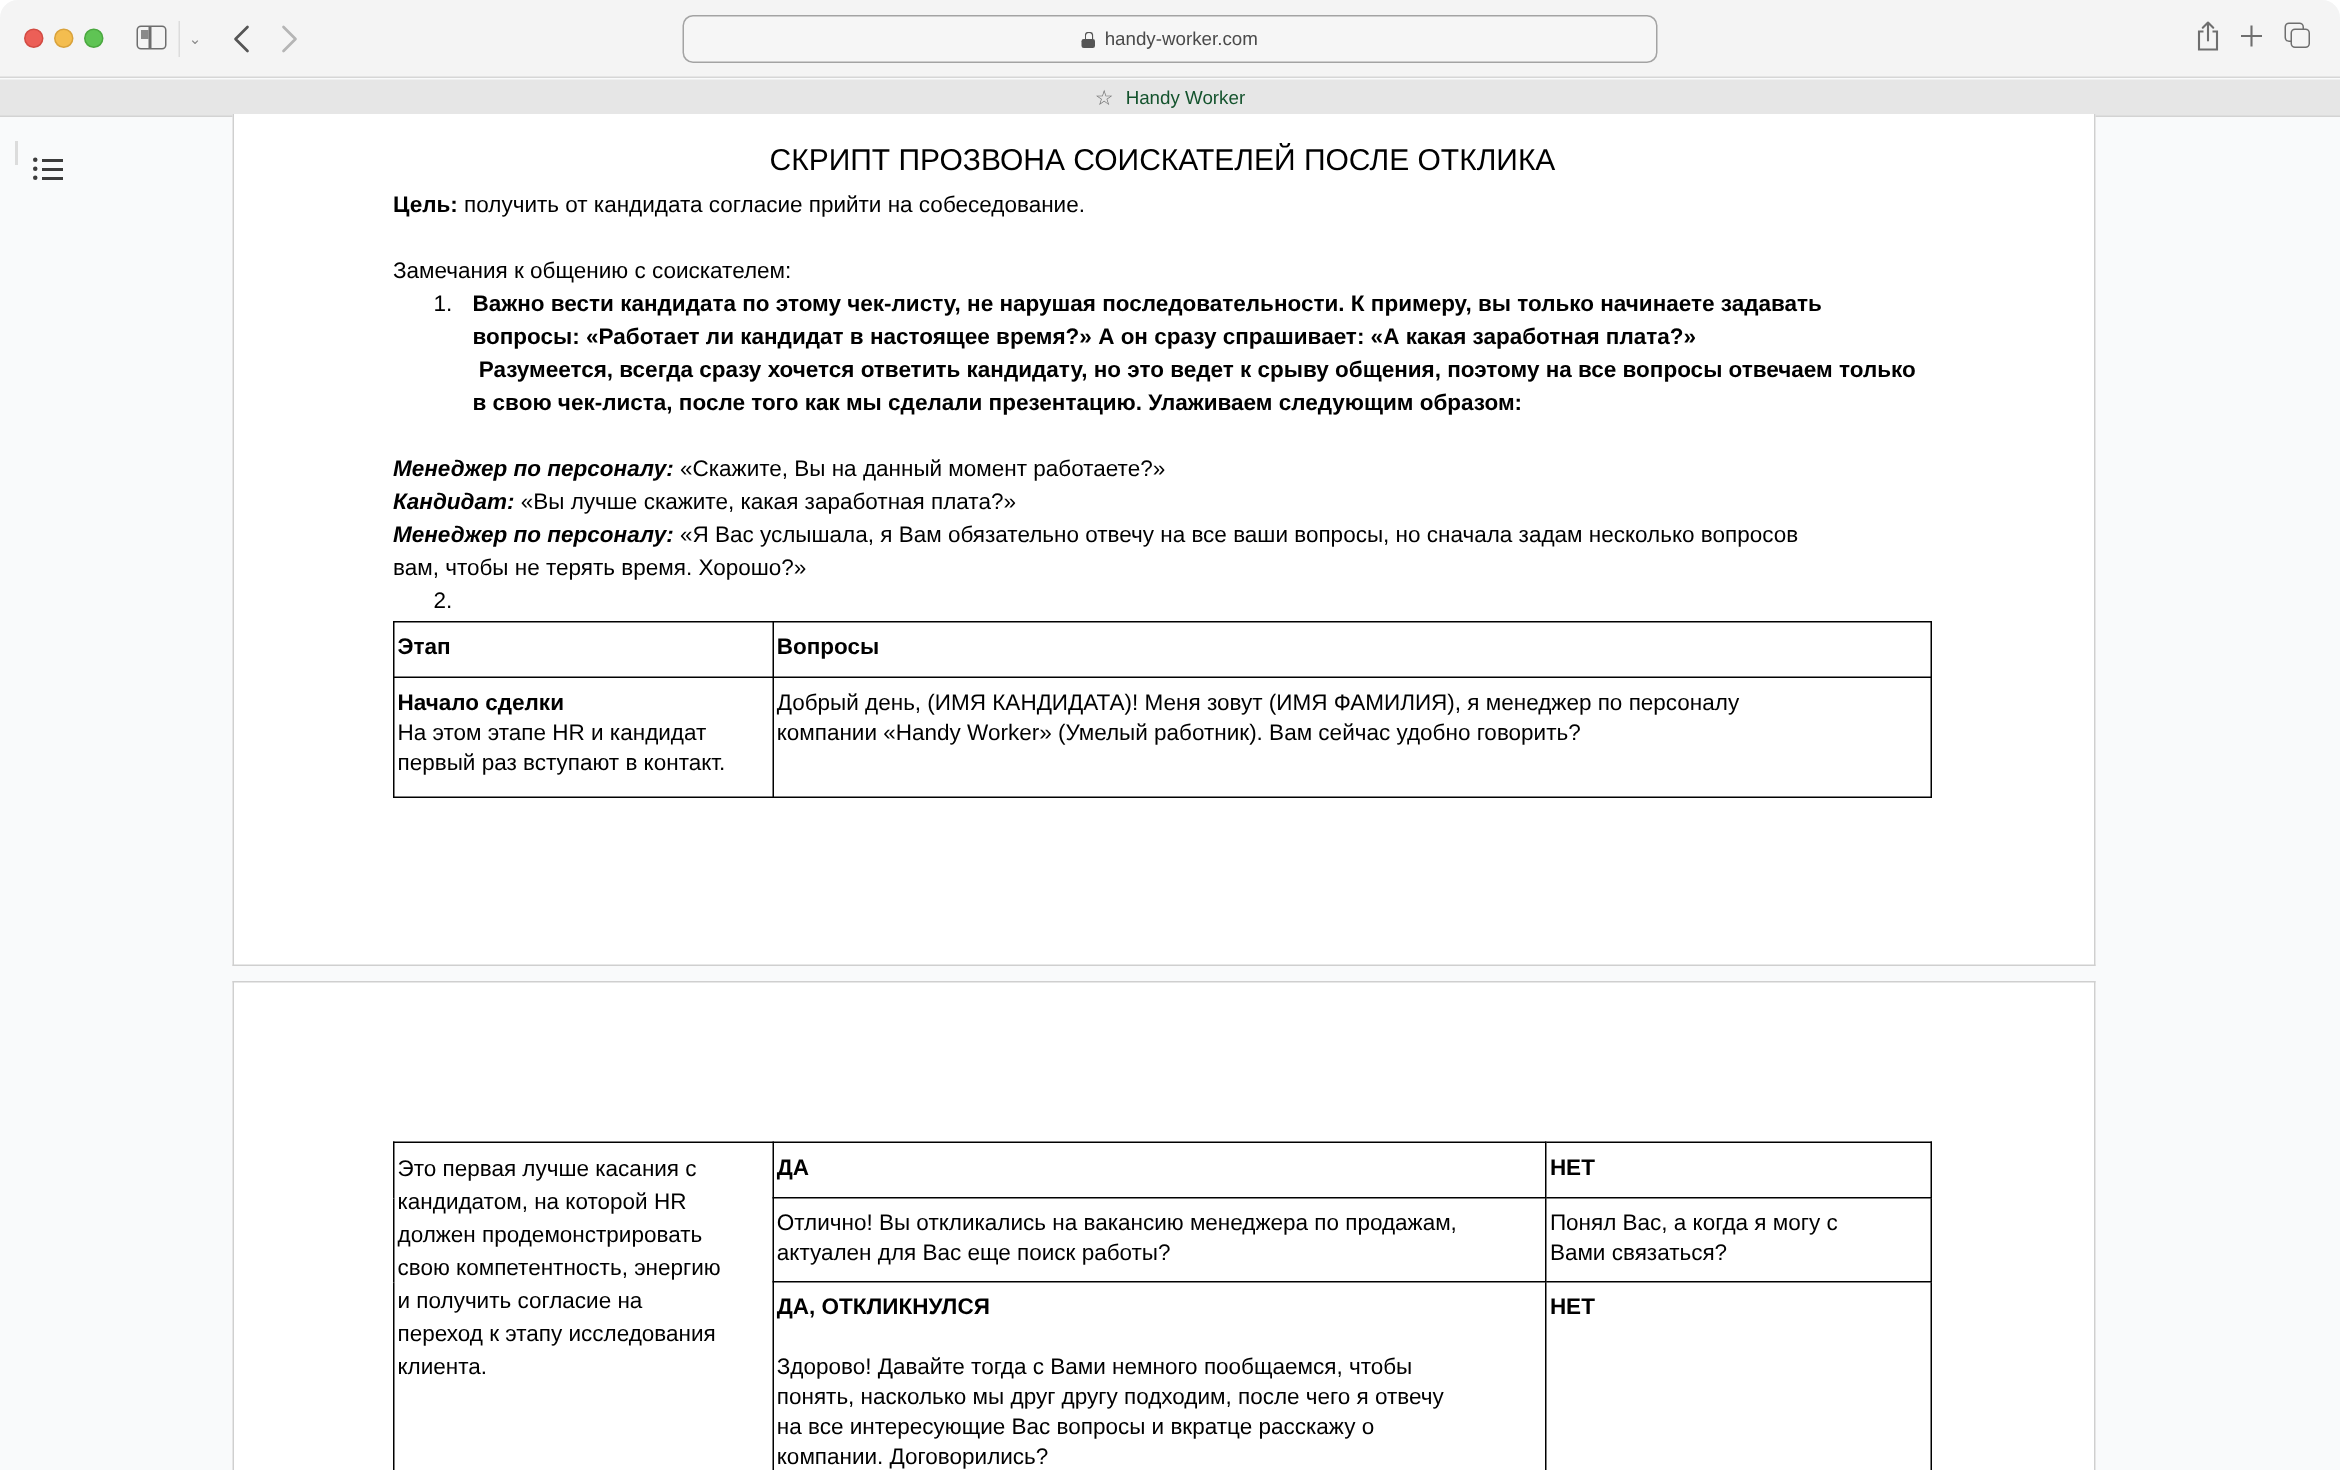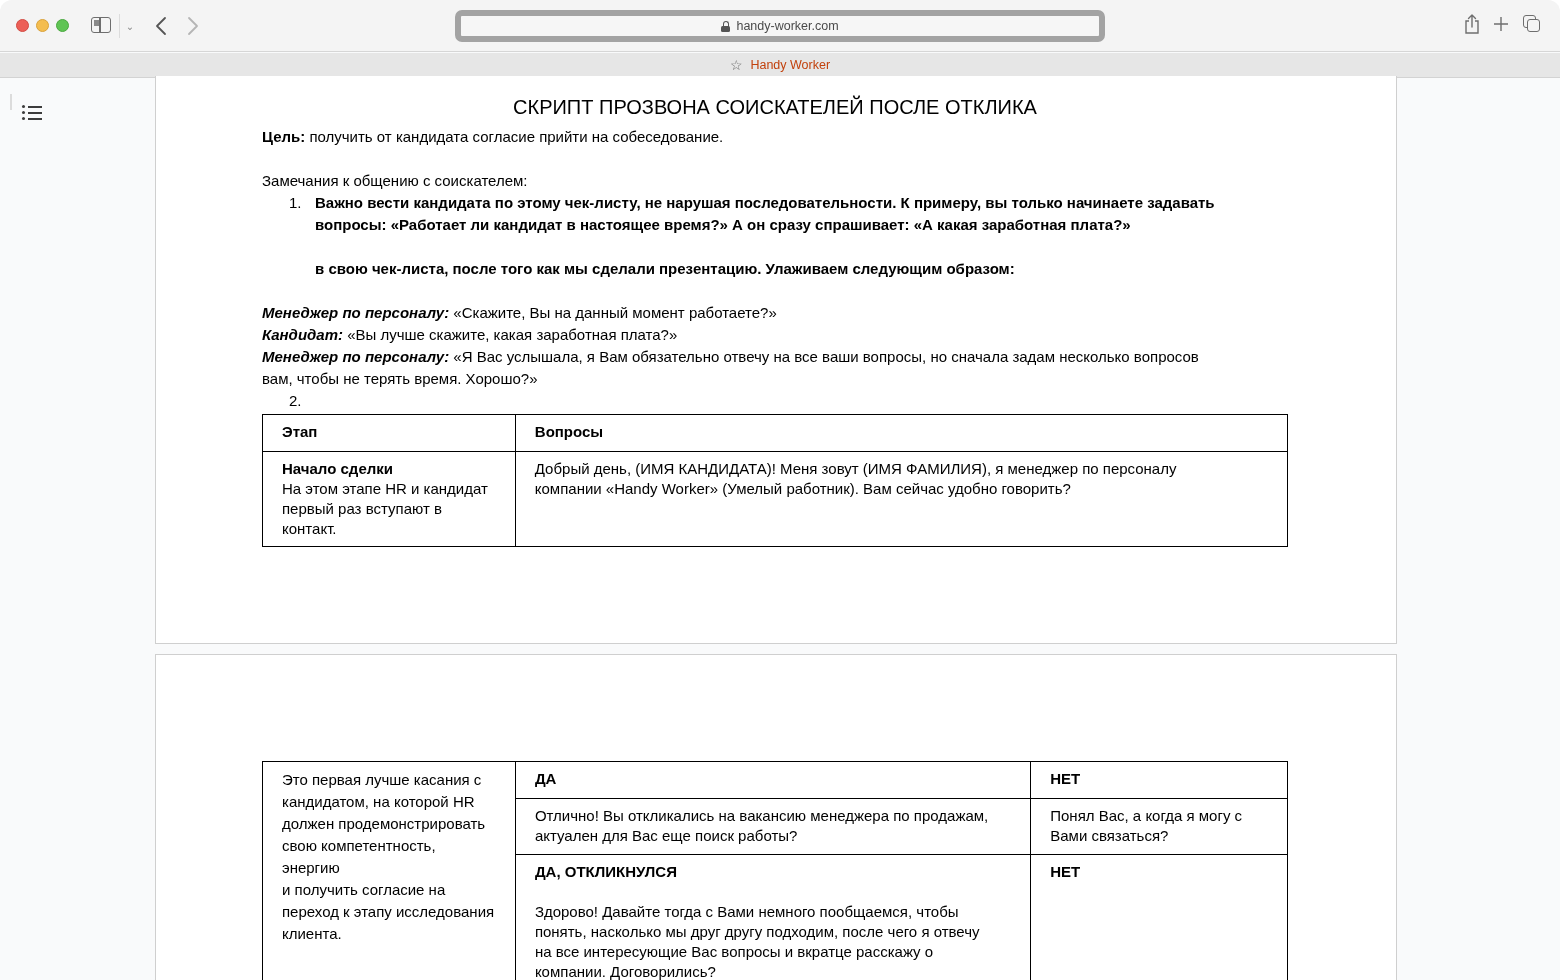"handy-worker.com" .urlbar { border: 6px solid #a3a3a3 -> 1px solid #a3a3a3 }
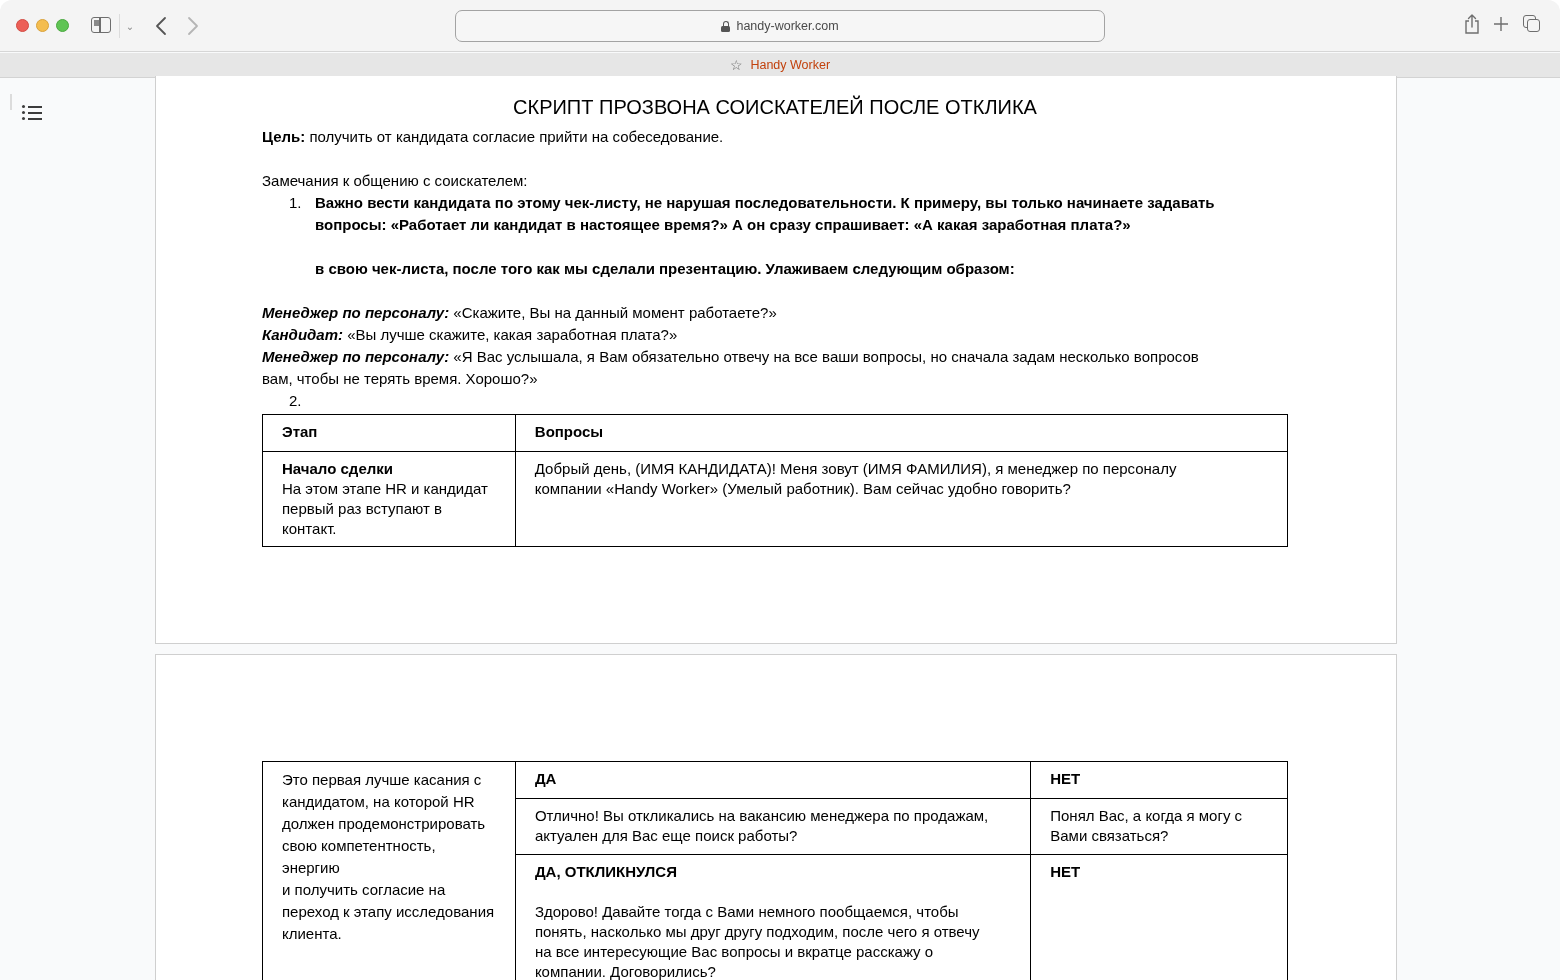"Handy Worker" .tab-title { color: #c2410c -> #14532d }
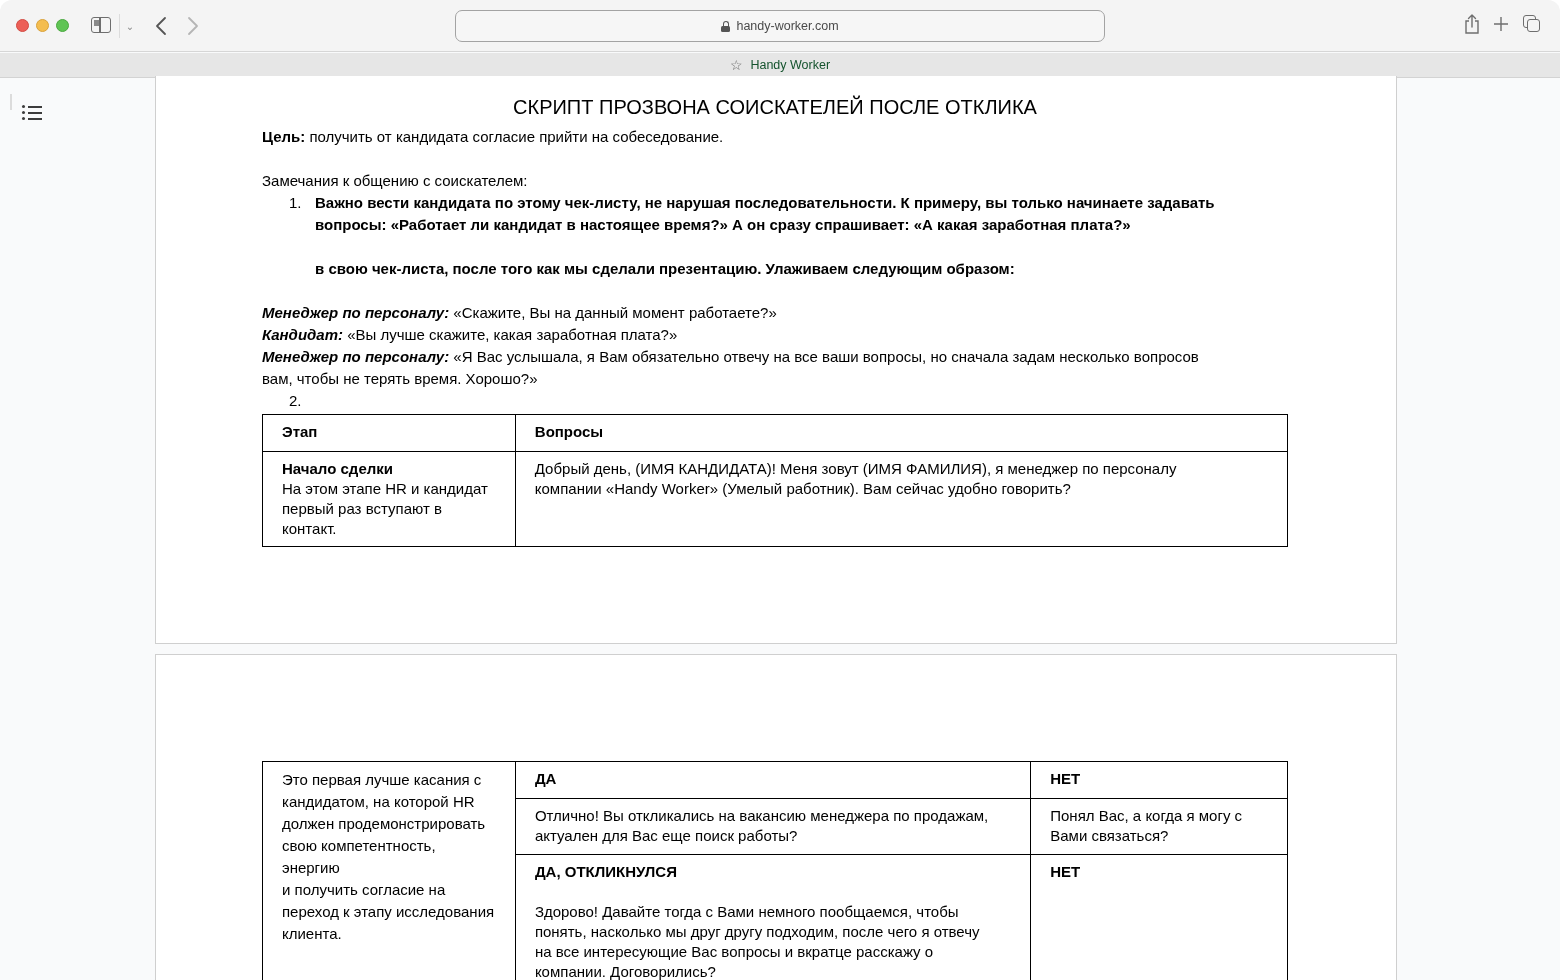"Разумеется, всегда сразу хочется" div.li-text { html: none -> <div> Разумеется, всегда сразу хочется ответить кандидату, но это ведет к срыву общения, поэтому на все вопросы отвечаем только</div> }
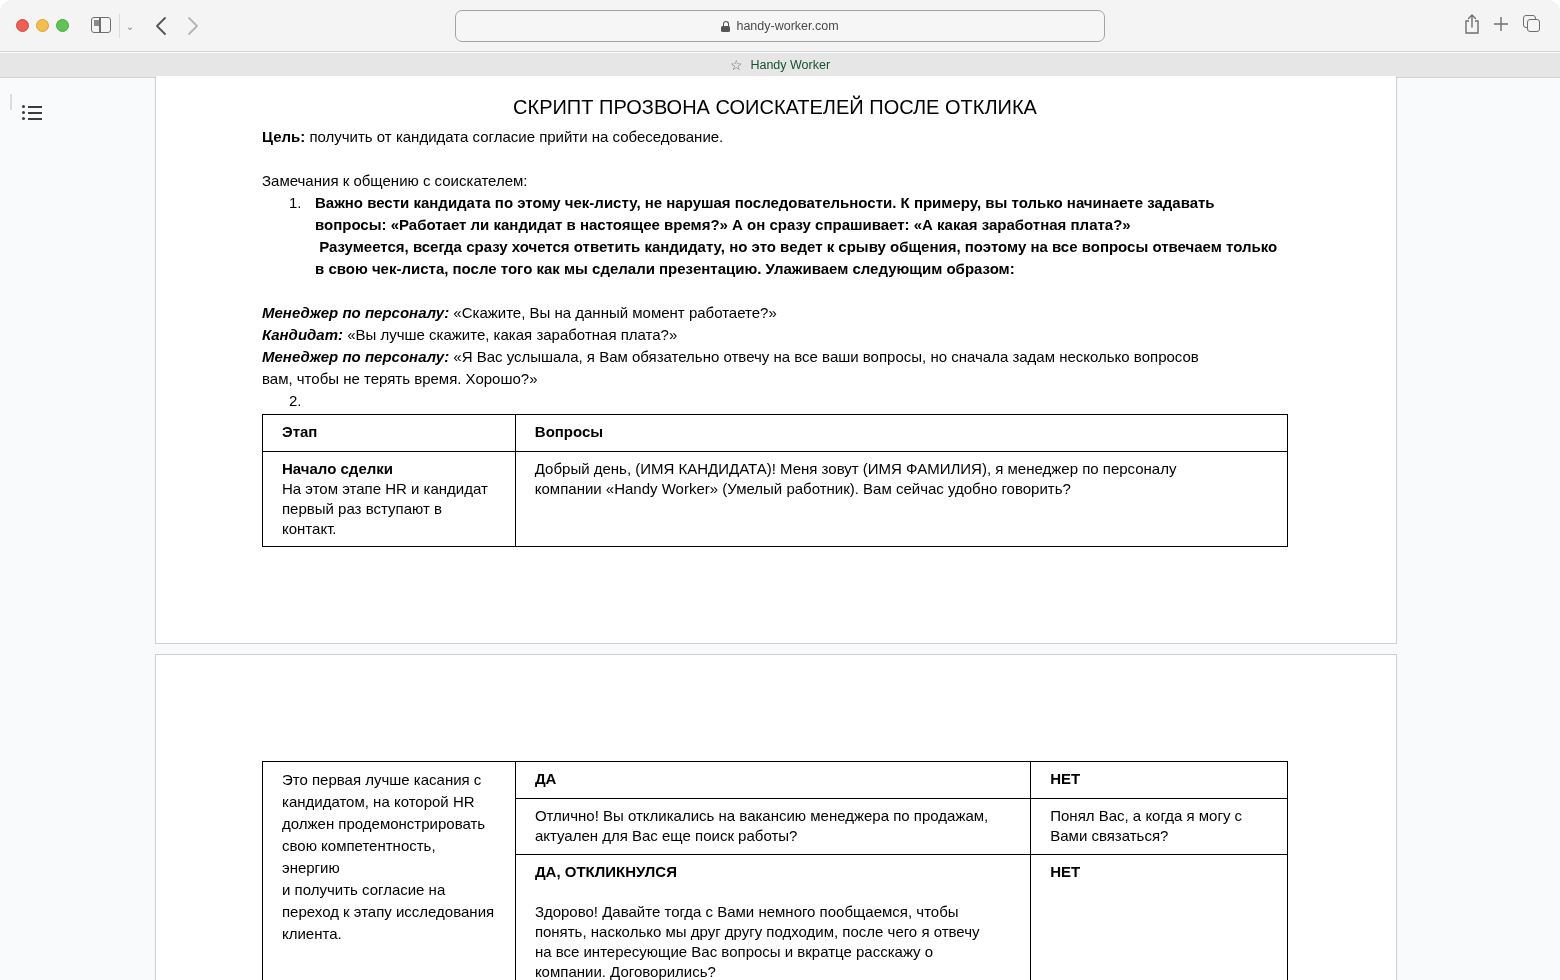"Этап" table.t td { padding: 7px 19px -> 7px 2px }
